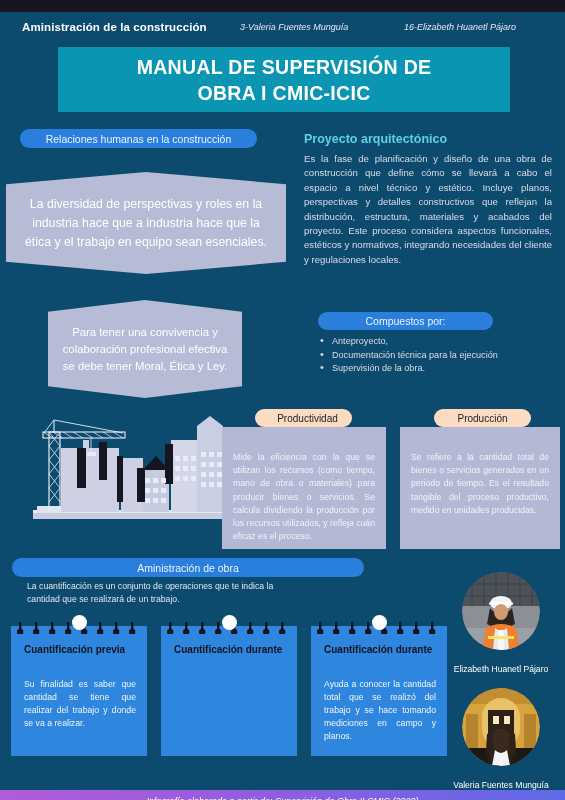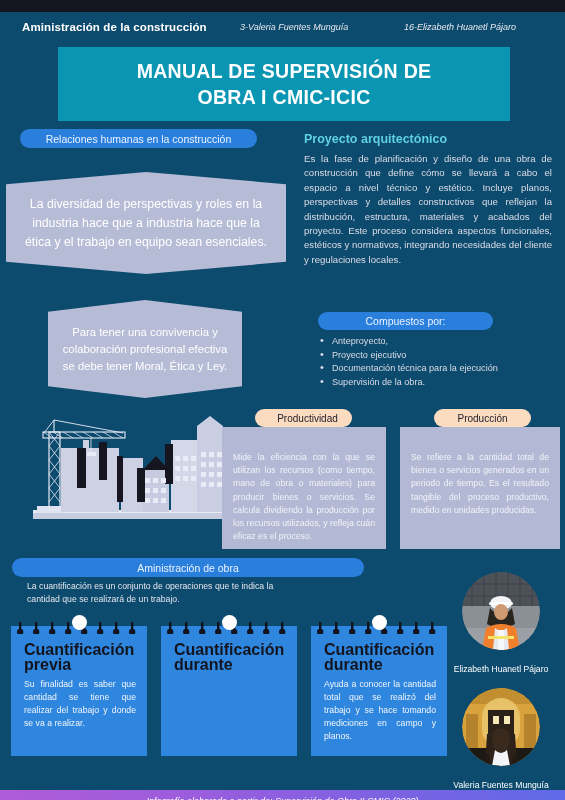"MANUAL DE SUPERVISIÓN DE" .title-banner { height: 74px -> 65px }
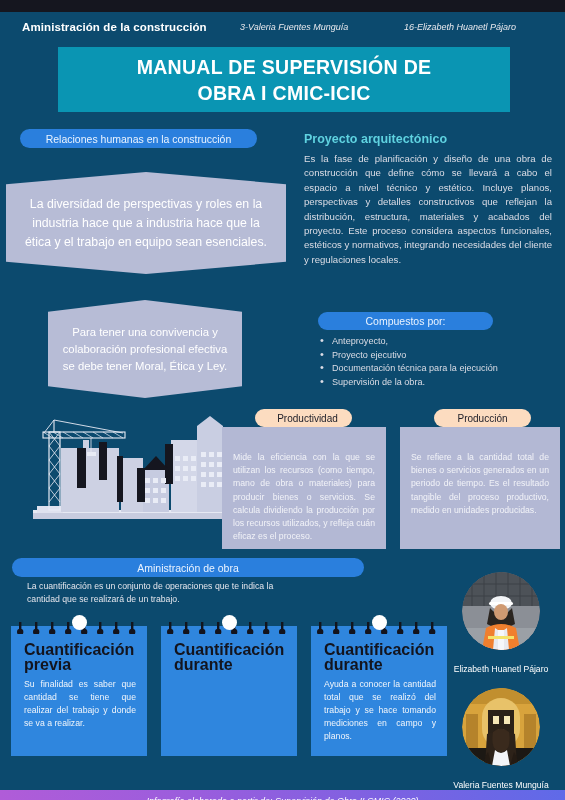"Proyecto ejecutivo" li { html: <li>Proyecto ejecutivo</li> -> none }
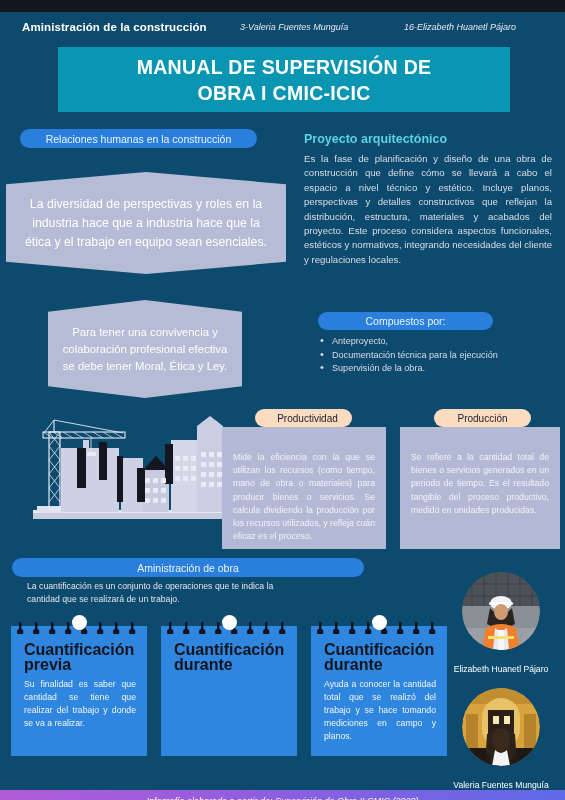"Cuantificación previa" .note h4 { font-size: 16px -> 10px }
